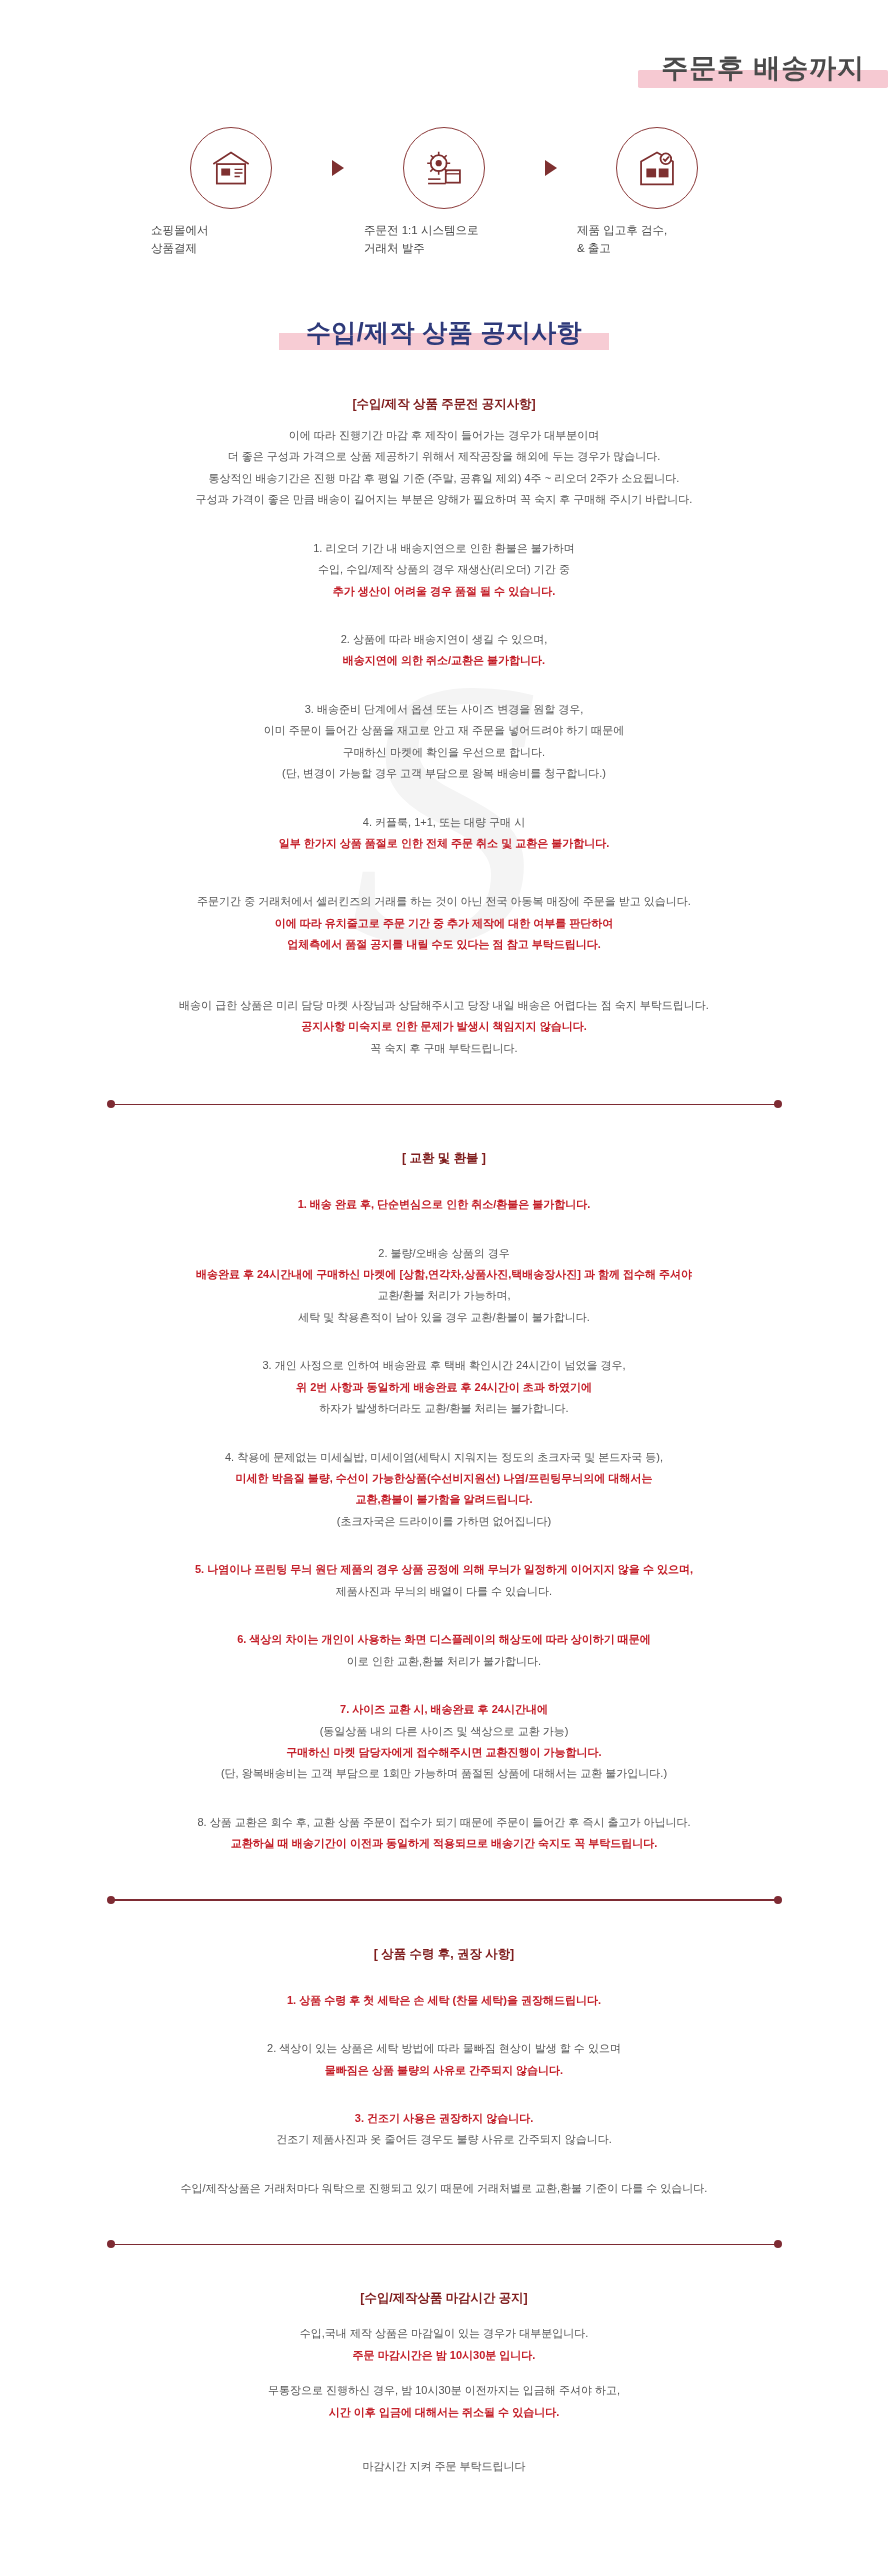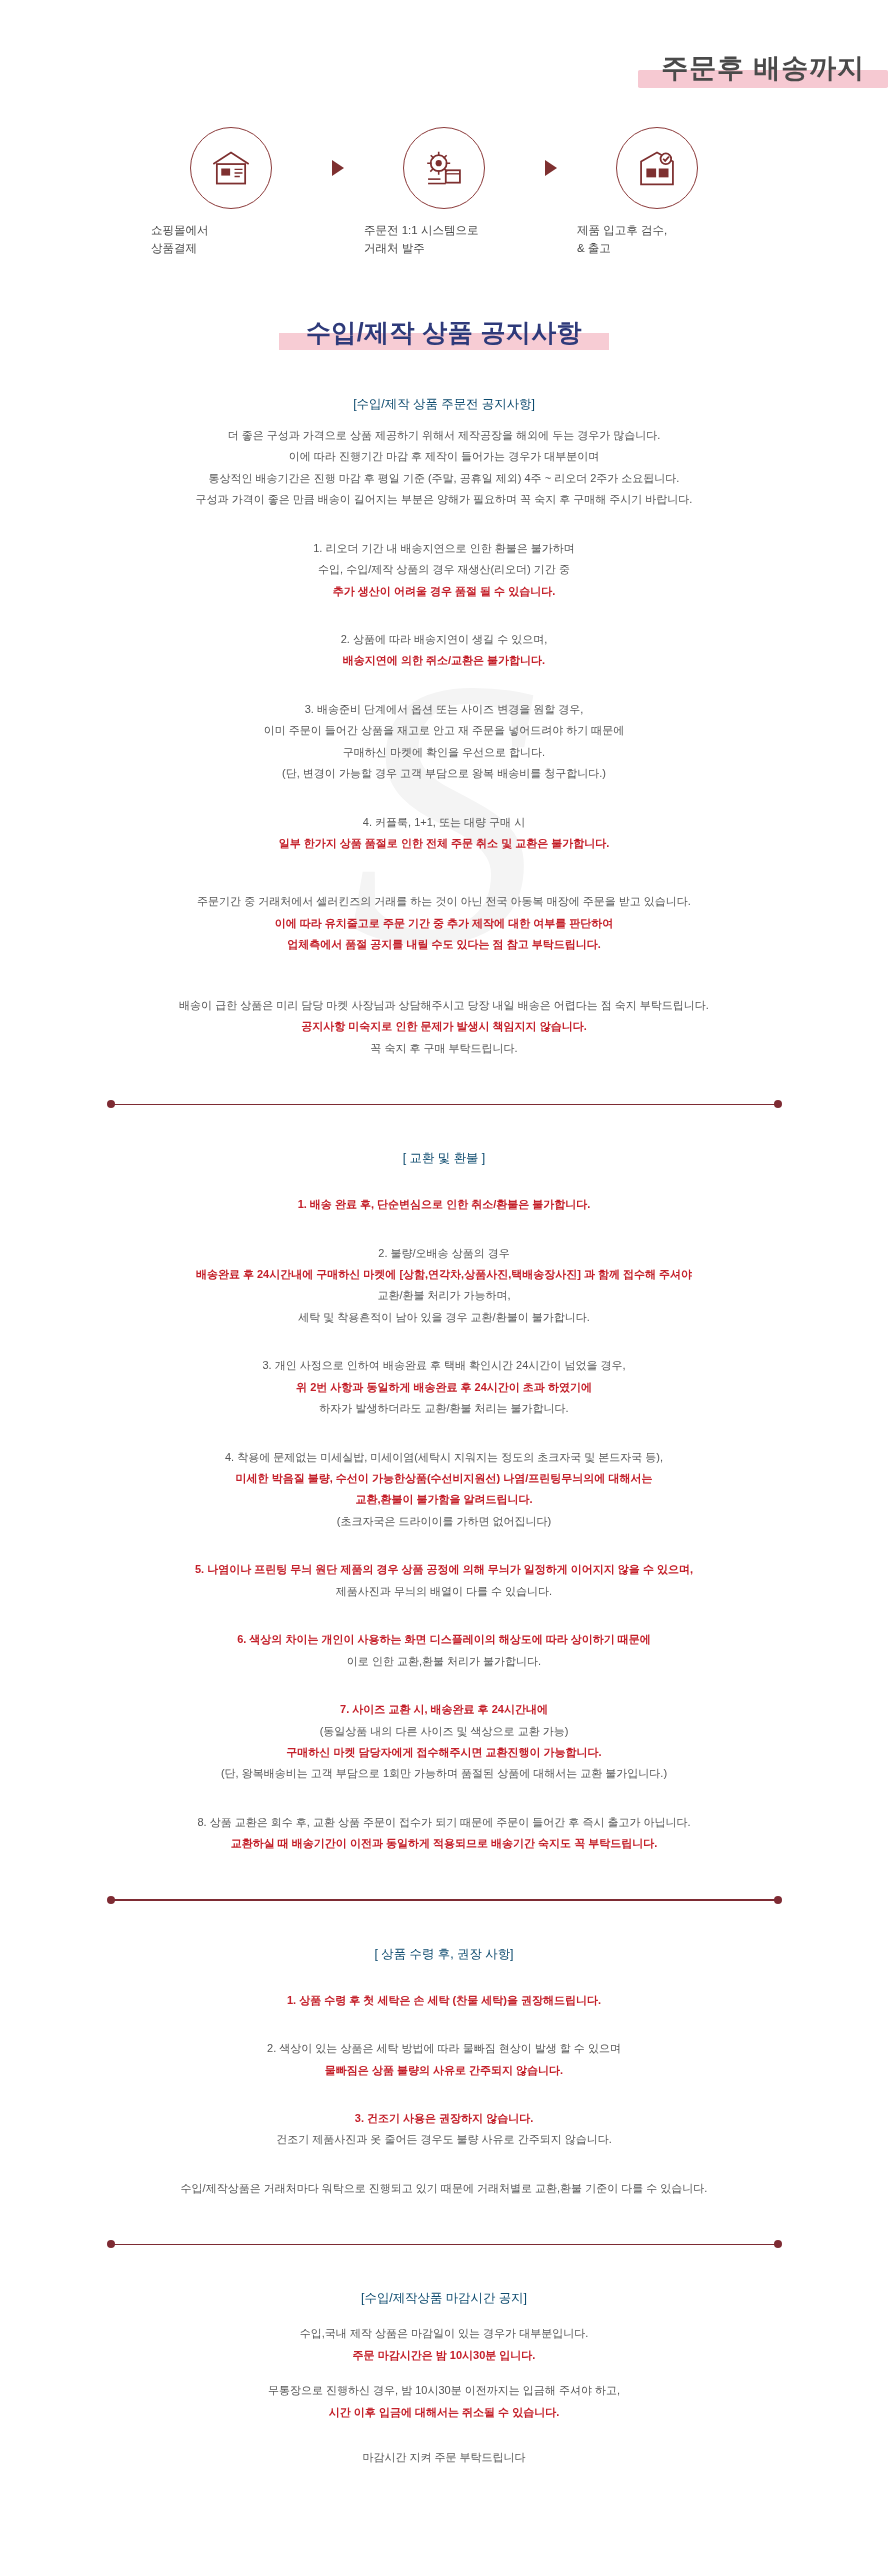"[수입/제작 상품 주문전 공지사항]" .block-title { color: #0c4a6e -> #7f1d1d; font-weight: normal -> bold }
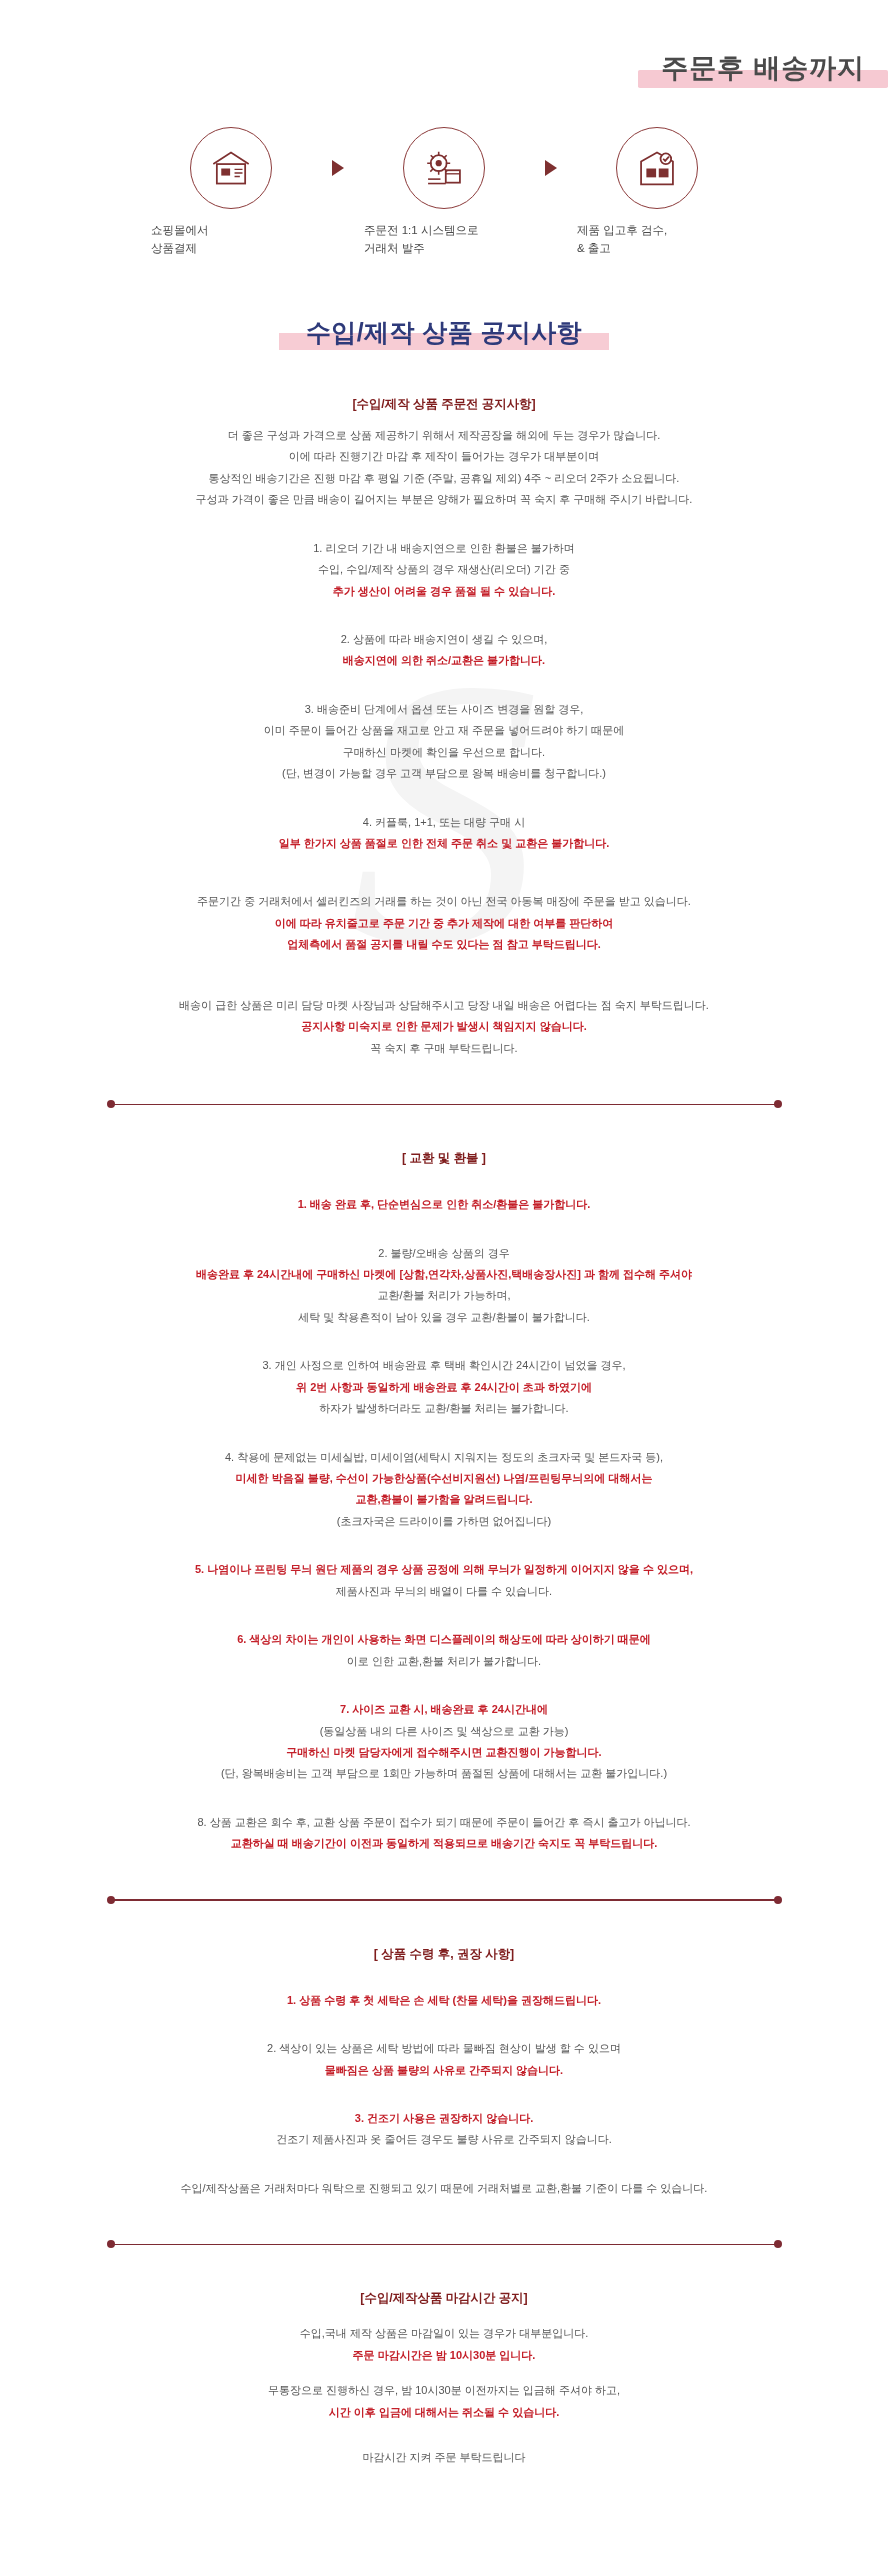"더 좋은 구성과 가격으로 상품" div.line { order: before "이에 따라 진행기간 마감 후" -> after "이에 따라 진행기간 마감 후" }
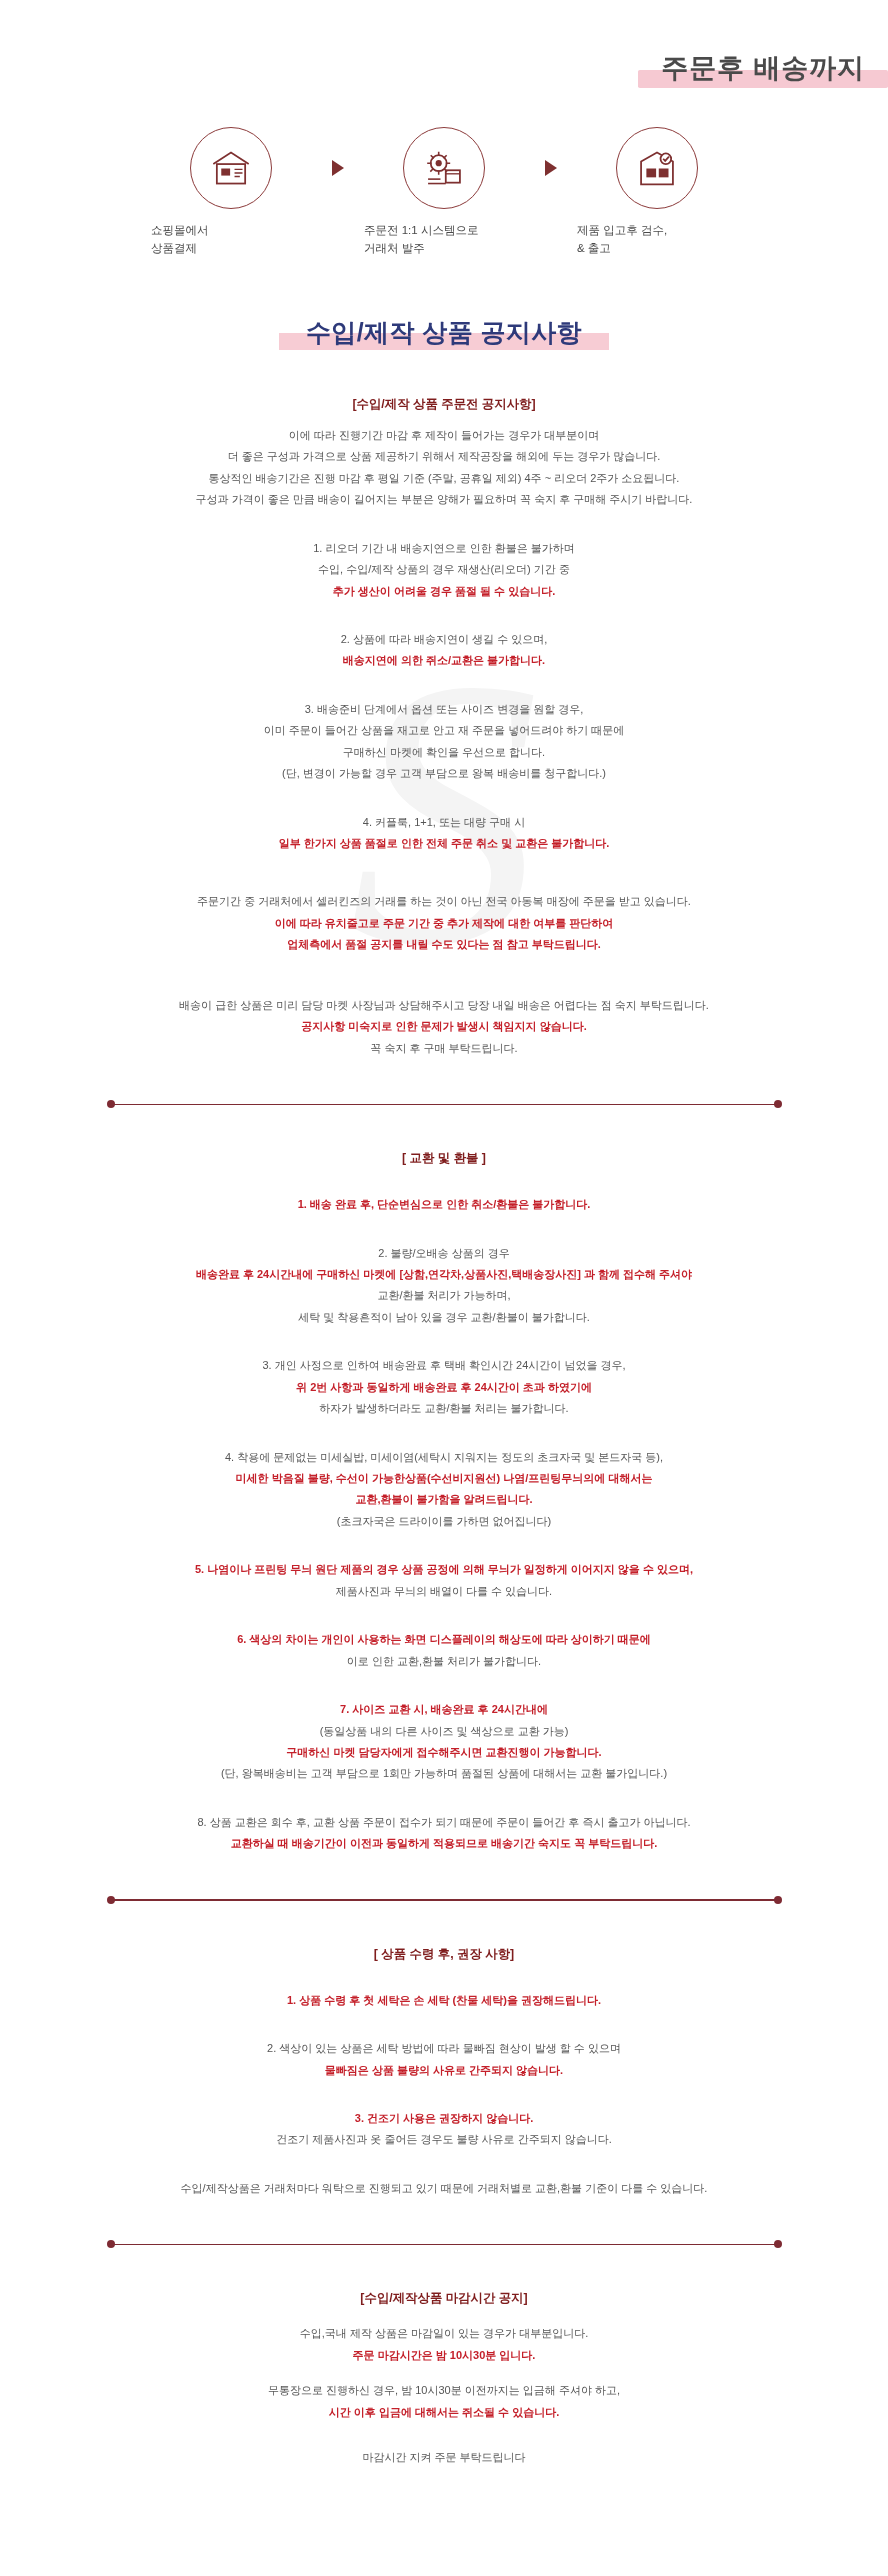"마감시간 지켜 주문 부탁드립니다" .line.gap-lg { margin-top: 24px -> 33px }
